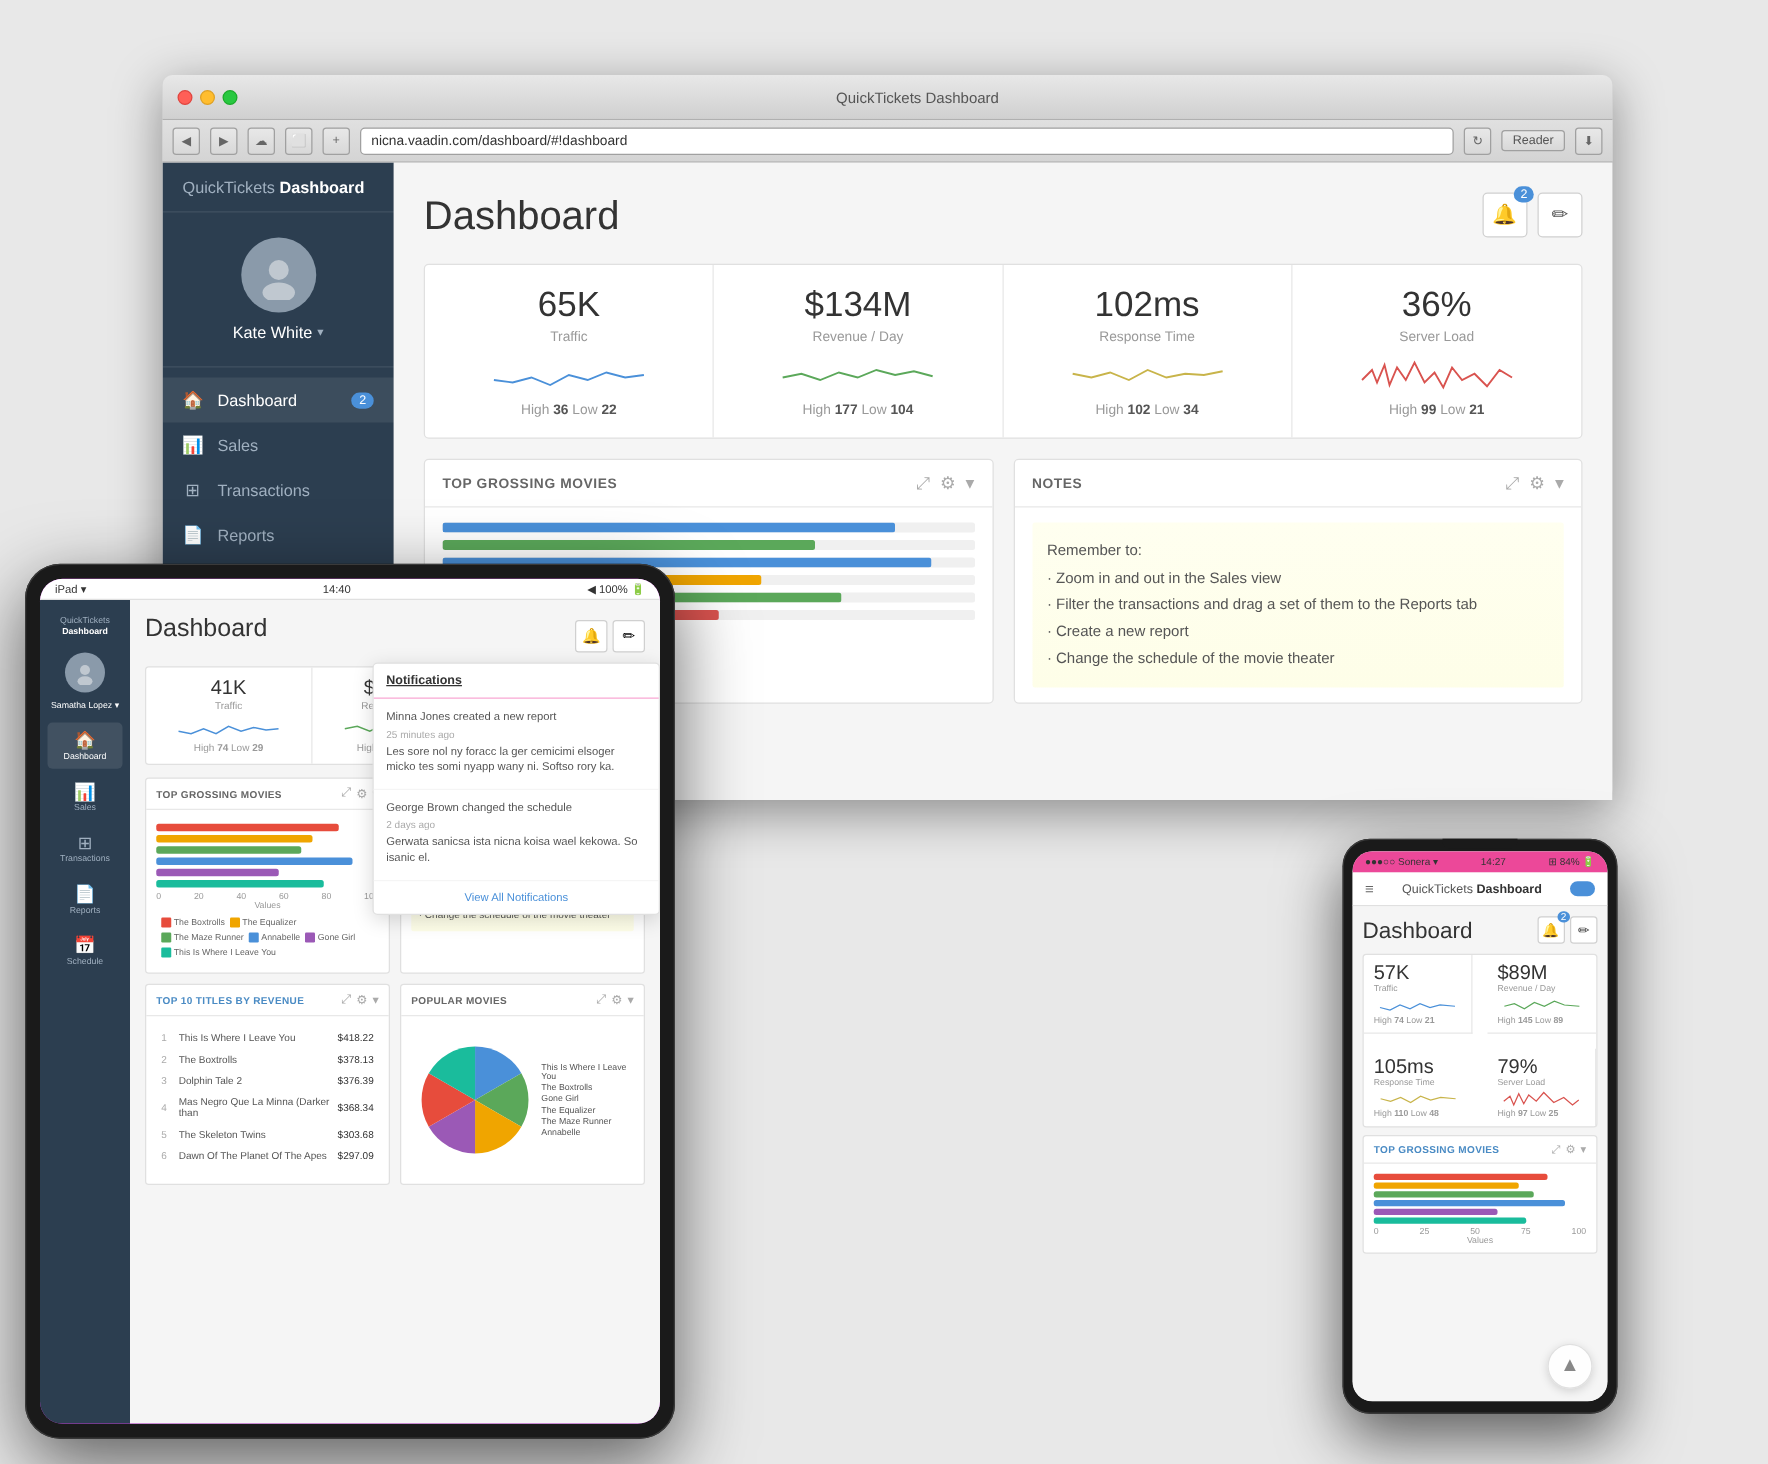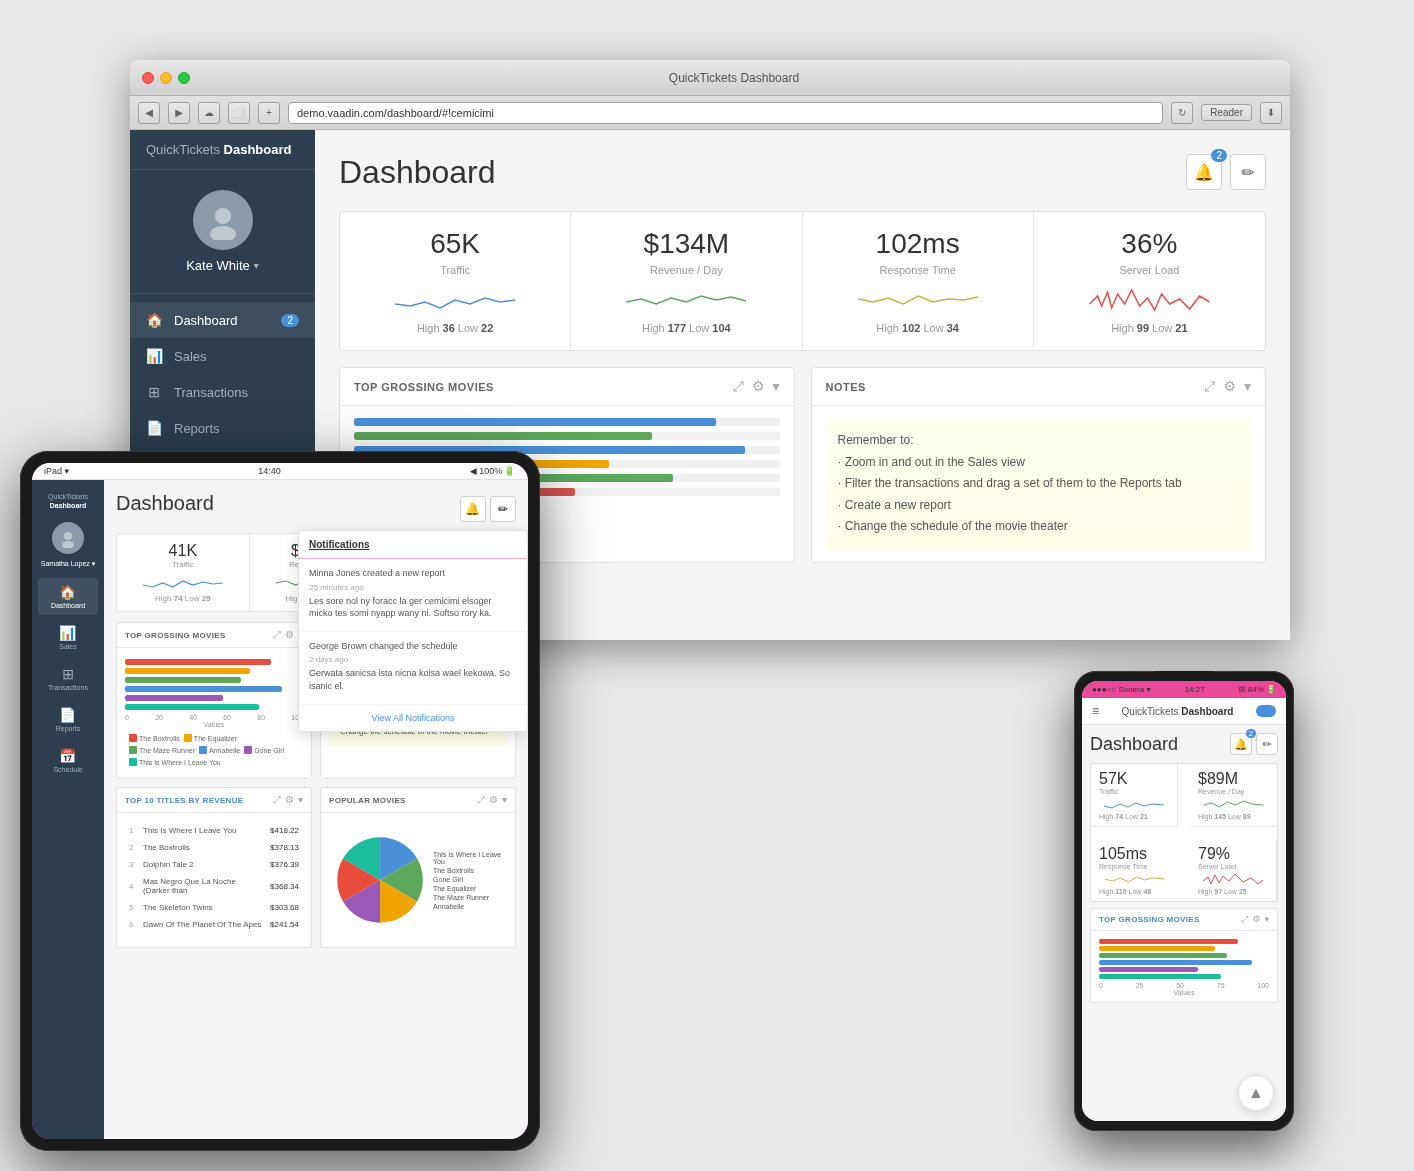"demo.vaadin.com/dashboard/#!cemicimi" div.address-bar { text: demo.vaadin.com/dashboard/#!cemicimi -> nicna.vaadin.com/dashboard/#!dashboard }
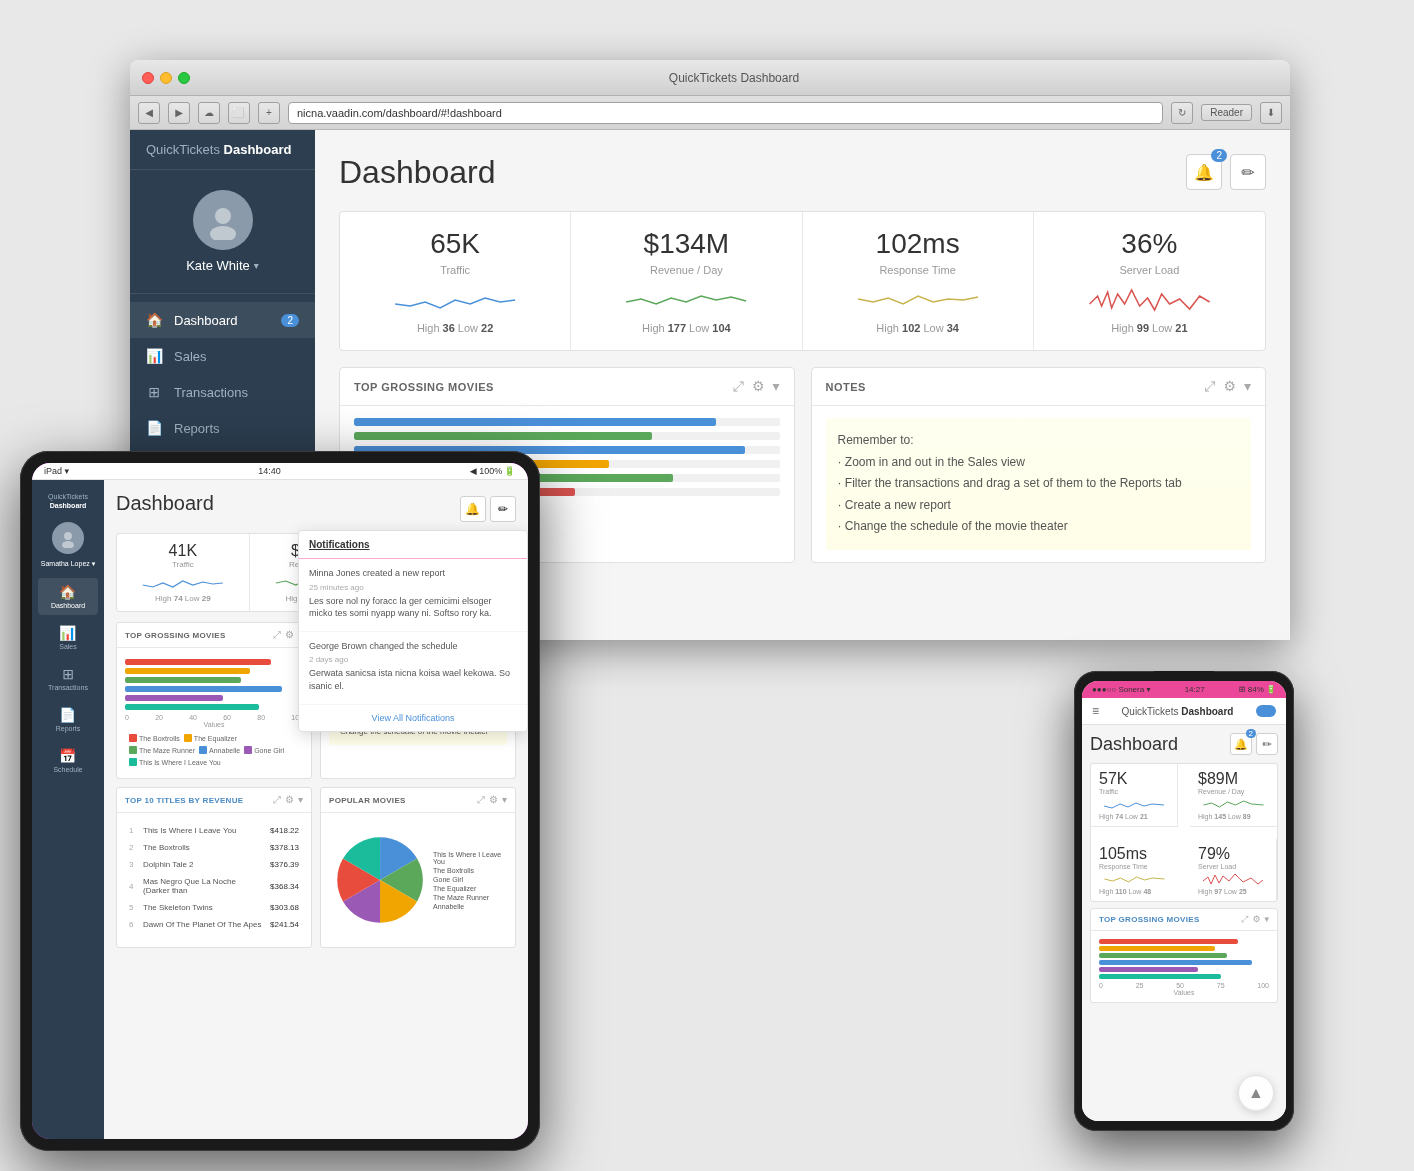"Mas Negro Que La Noche" td { text: Noche -> Minna }
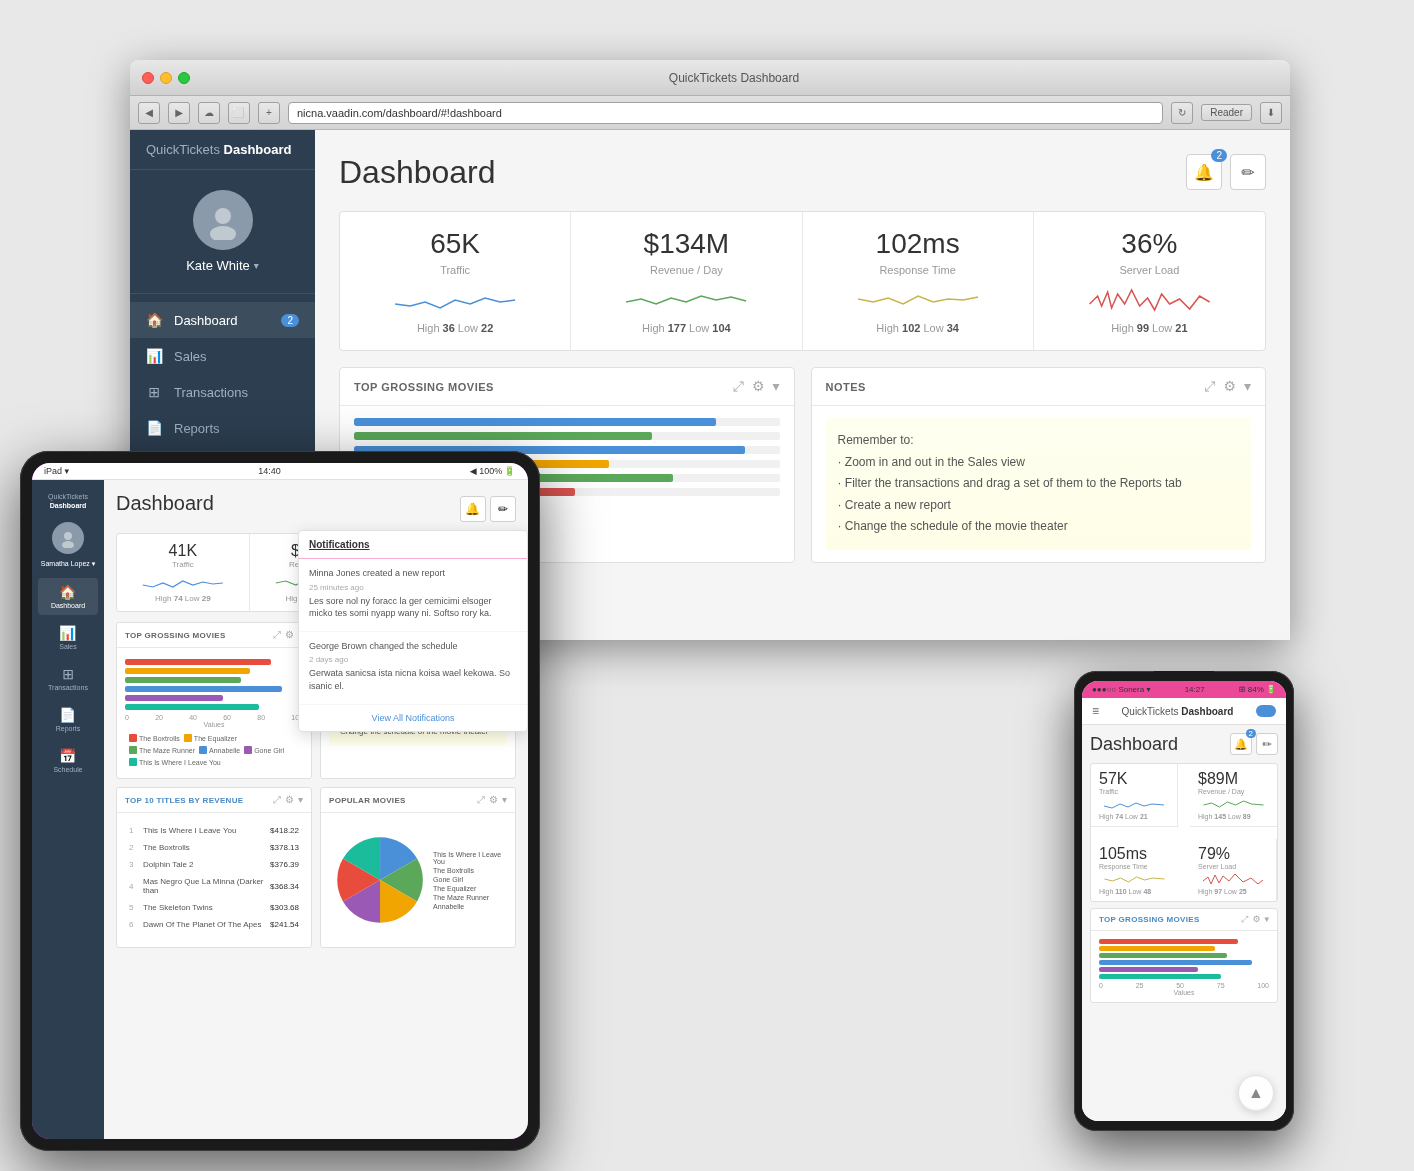"$241.54" td { text: $241.54 -> $297.09 }
